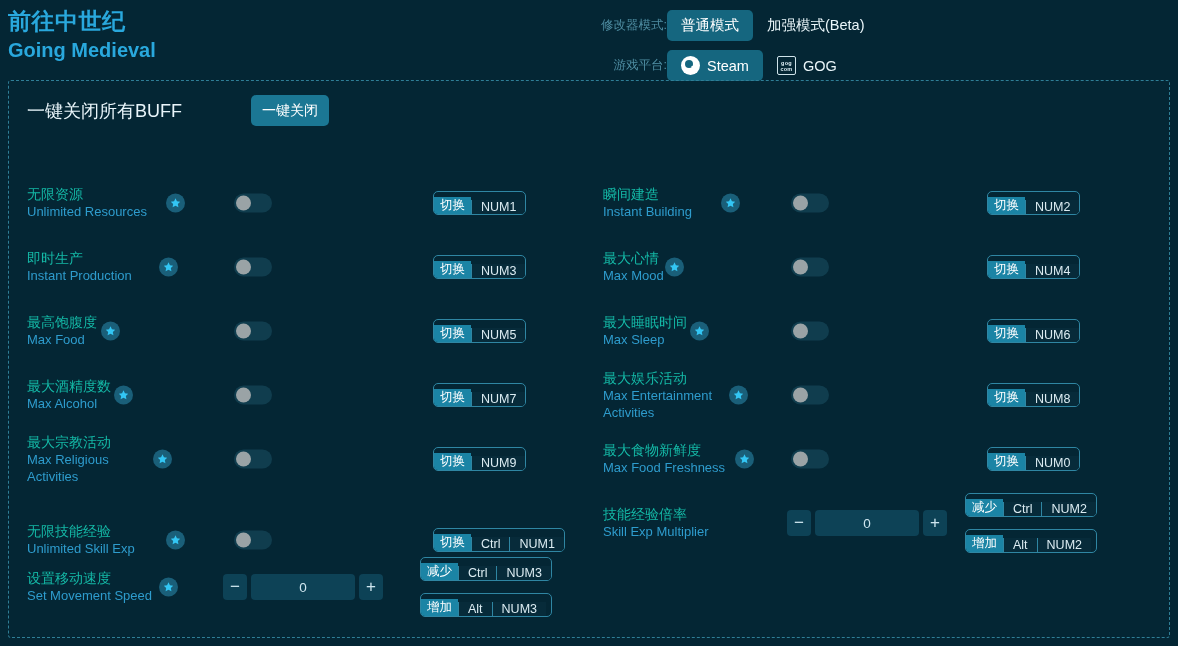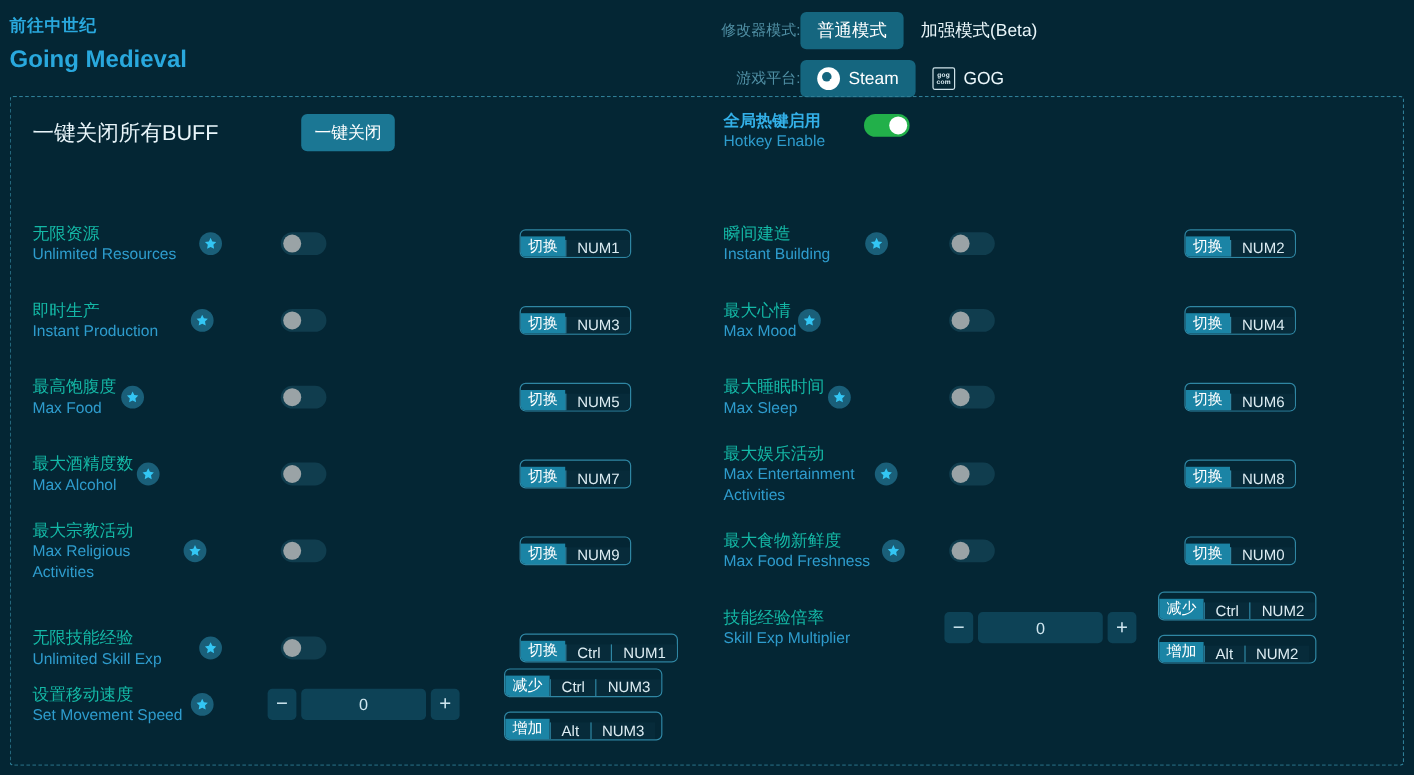"前往中世纪" .title-cn { font-size: 14px -> 23px }
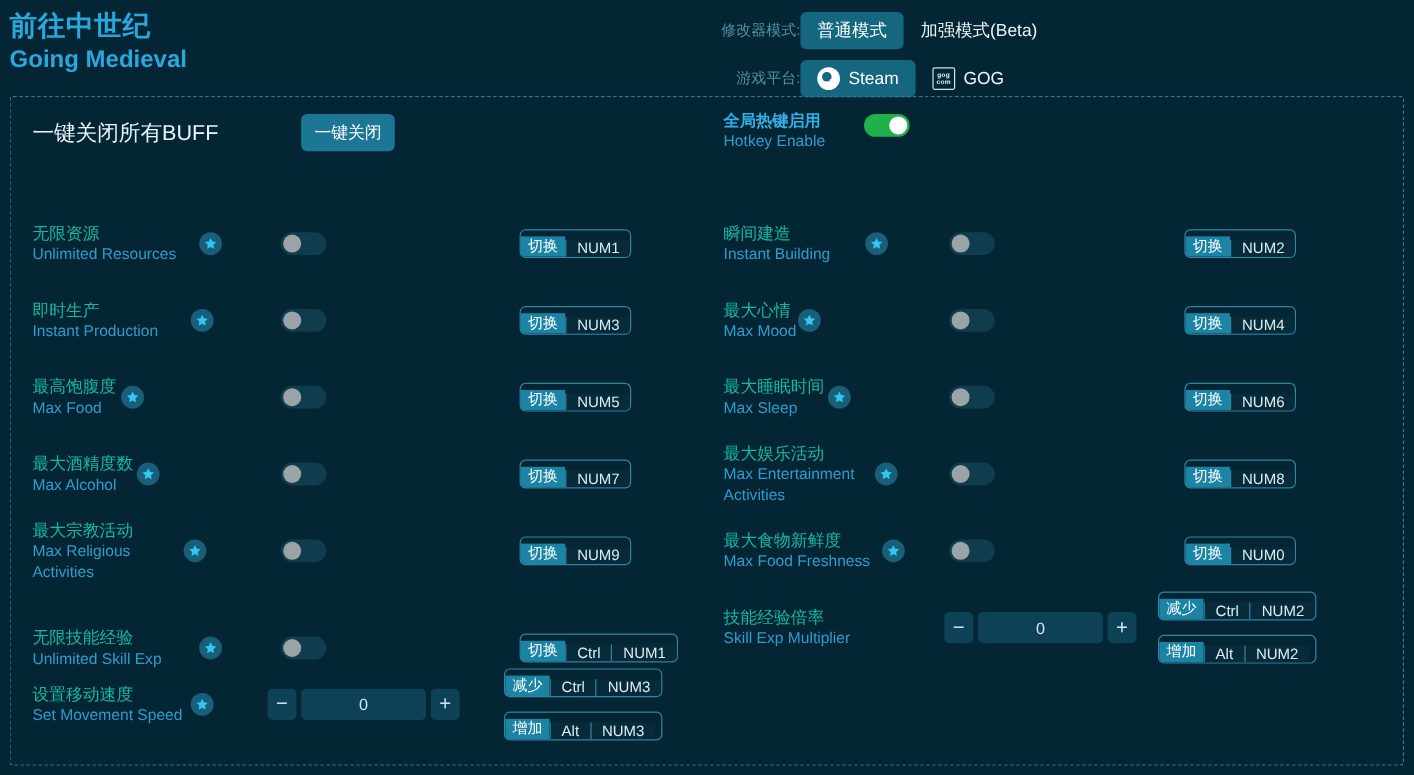"全局热键启用" div.hotkey-enable { html: <div> <div> <div>全局热键启用</div> <div>Hotkey Enable</div> </div> <div> <span></span> </div> </div> -> none }
